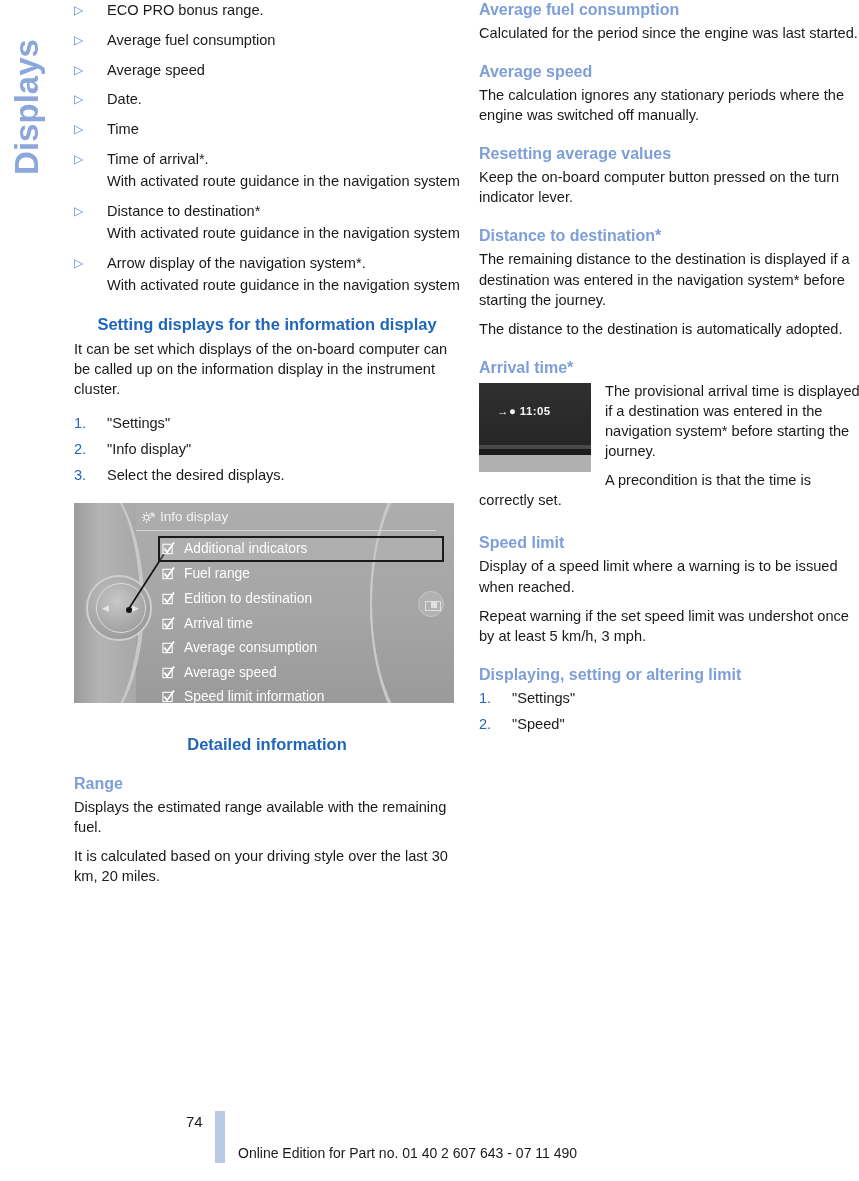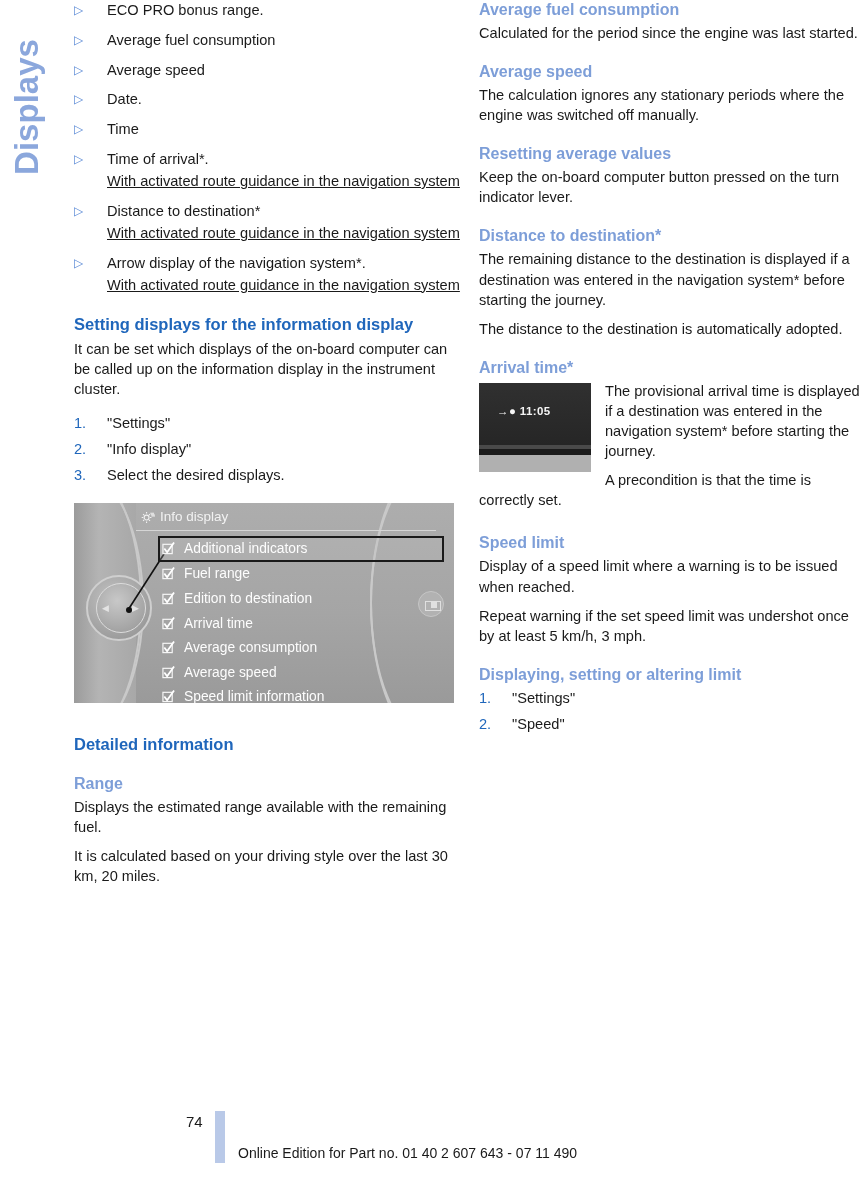"With activated route guidance in" .sub-note { text-decoration: underline -> none }
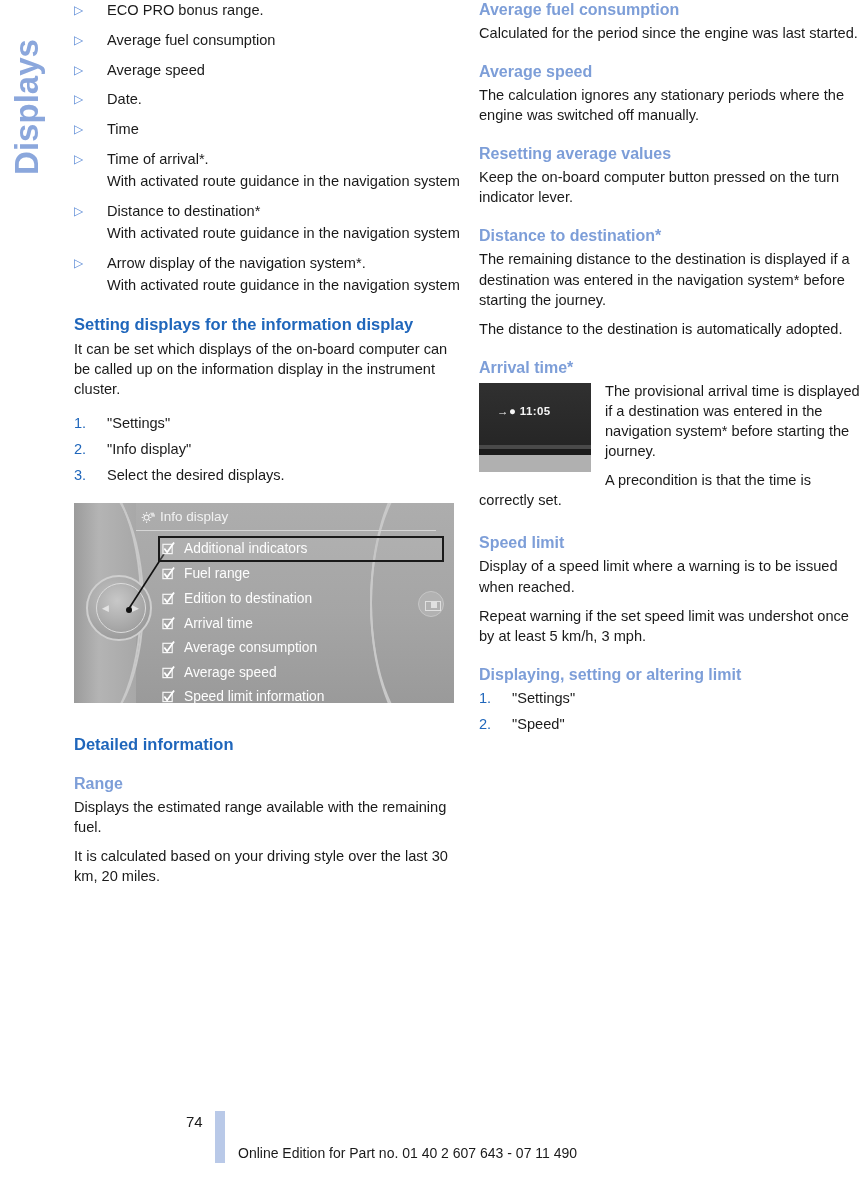"Setting displays for the information" .h2 { text-align: none -> center }
